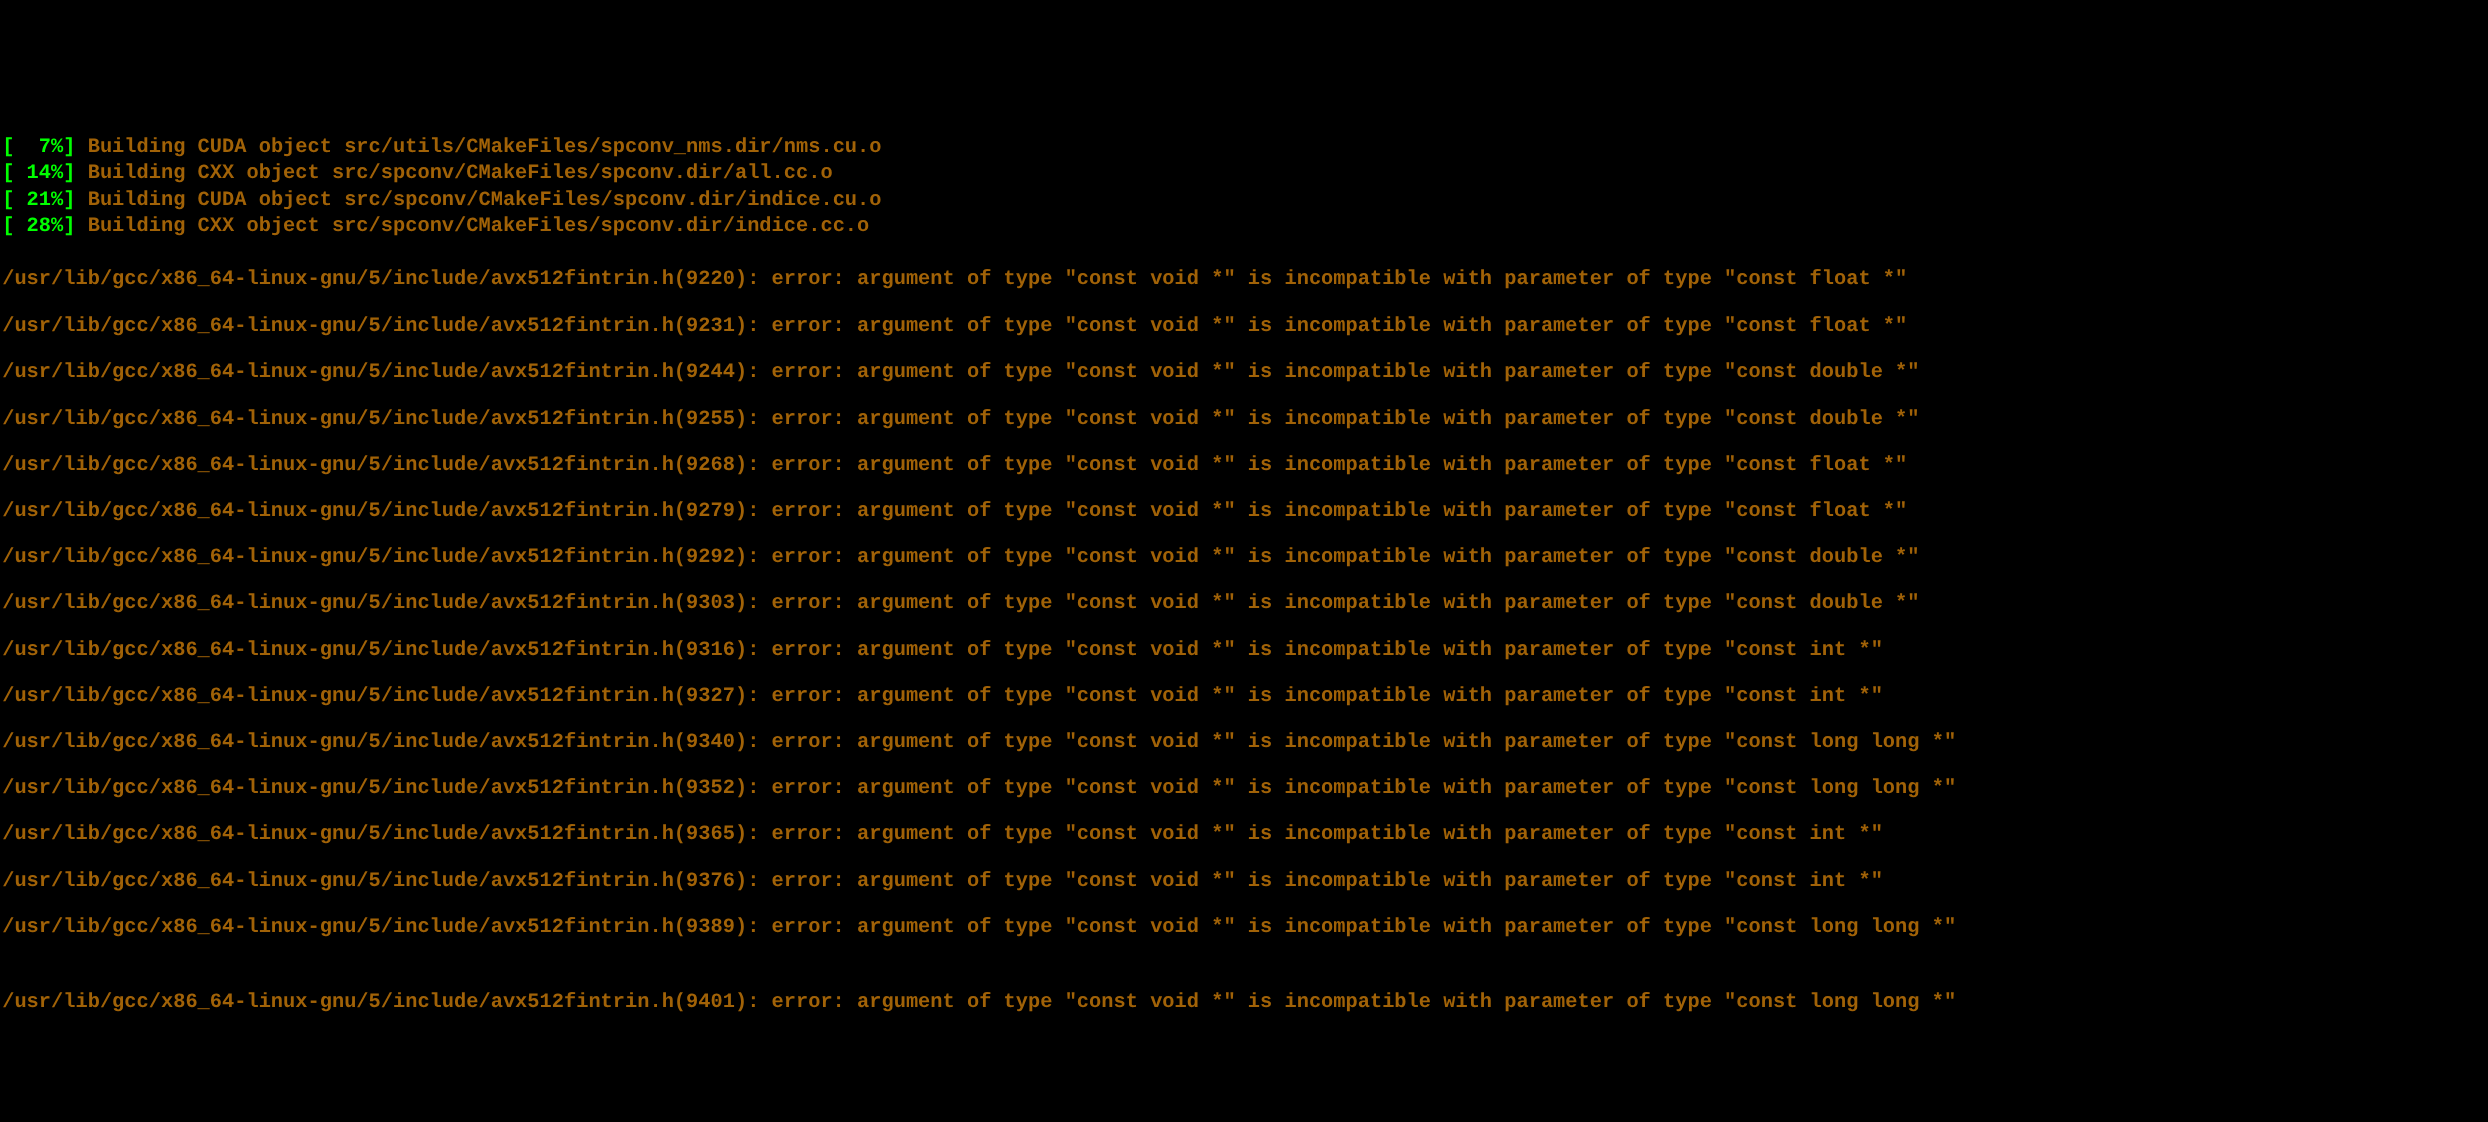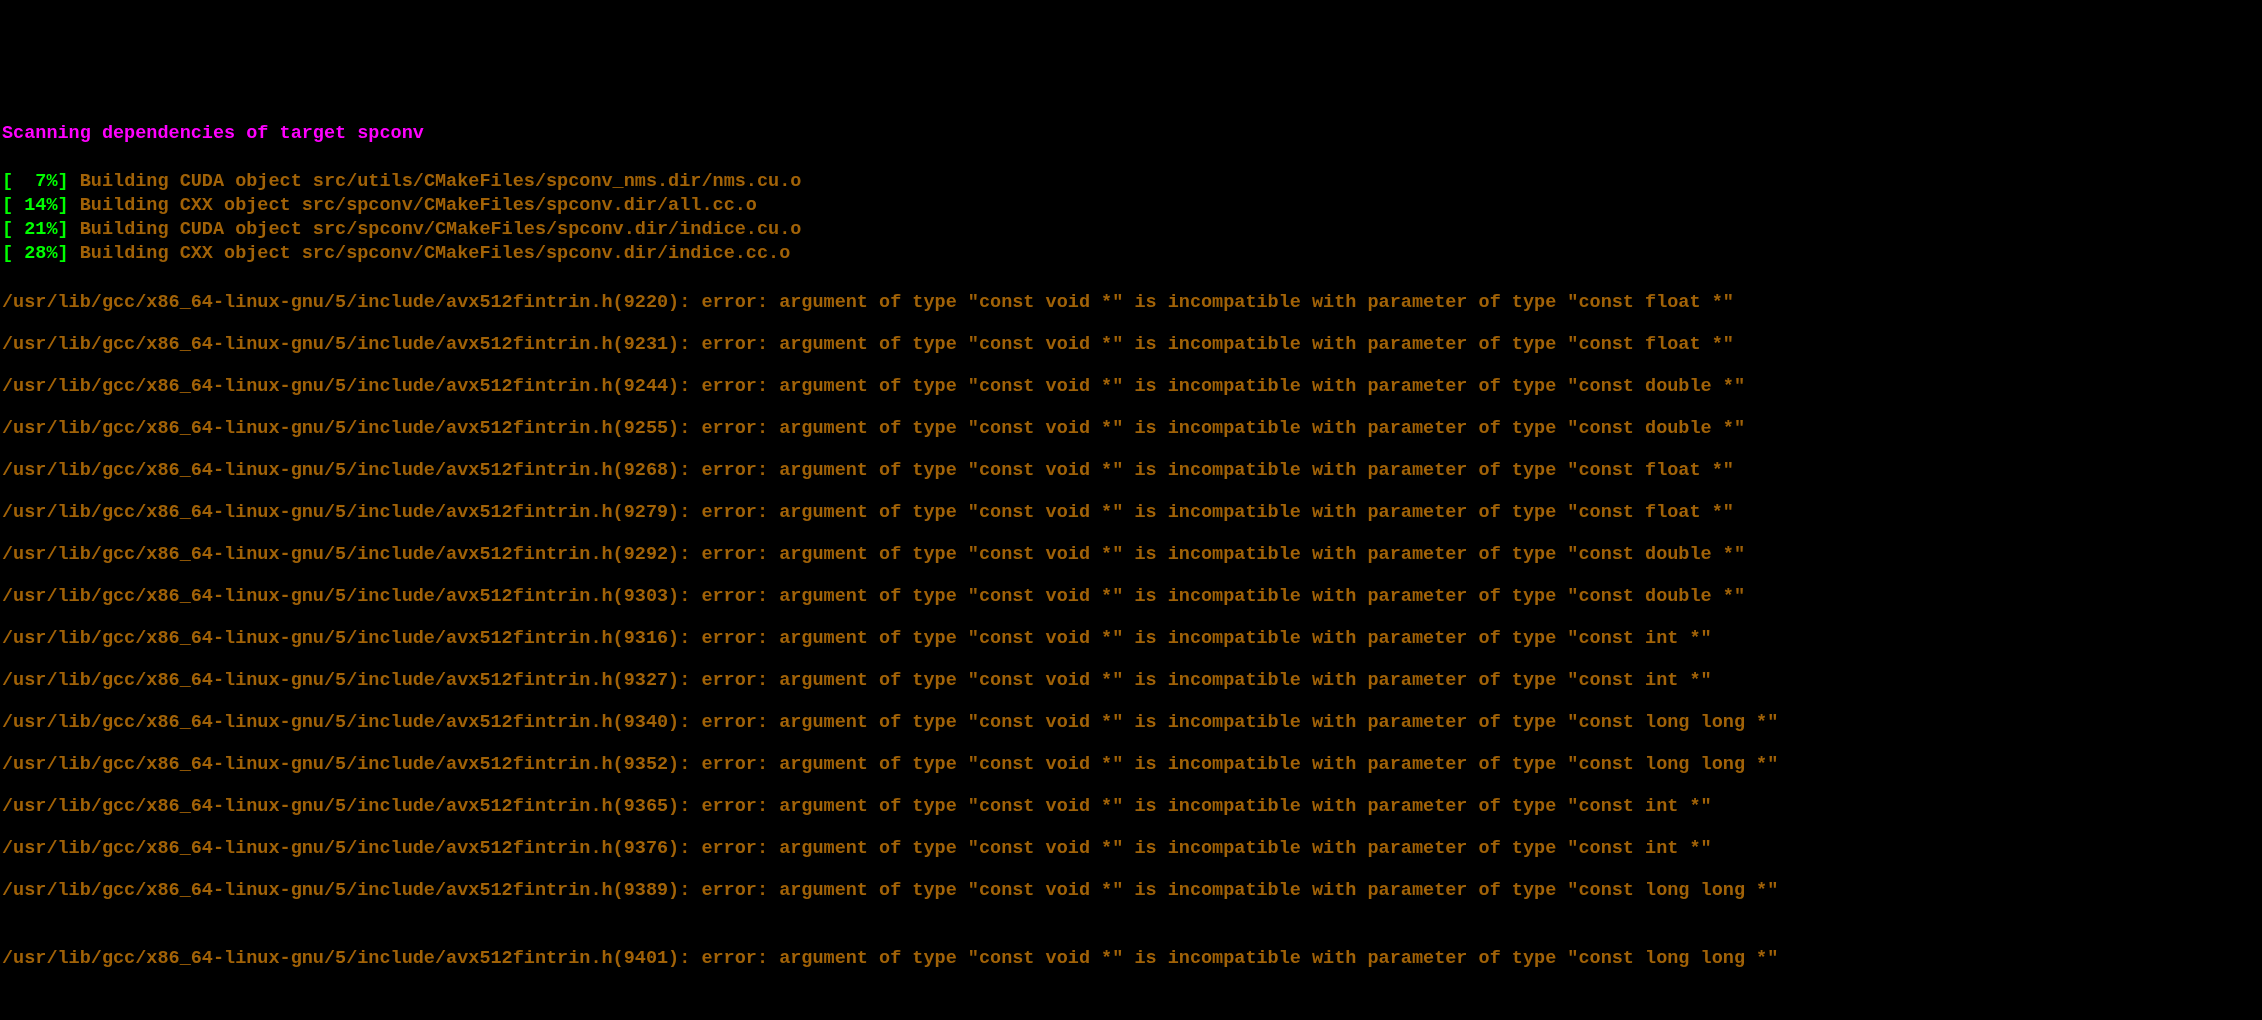"Scanning dependencies of target spconv" span.line { html: <span>Scanning dependencies of target spconv</span> -> none }
